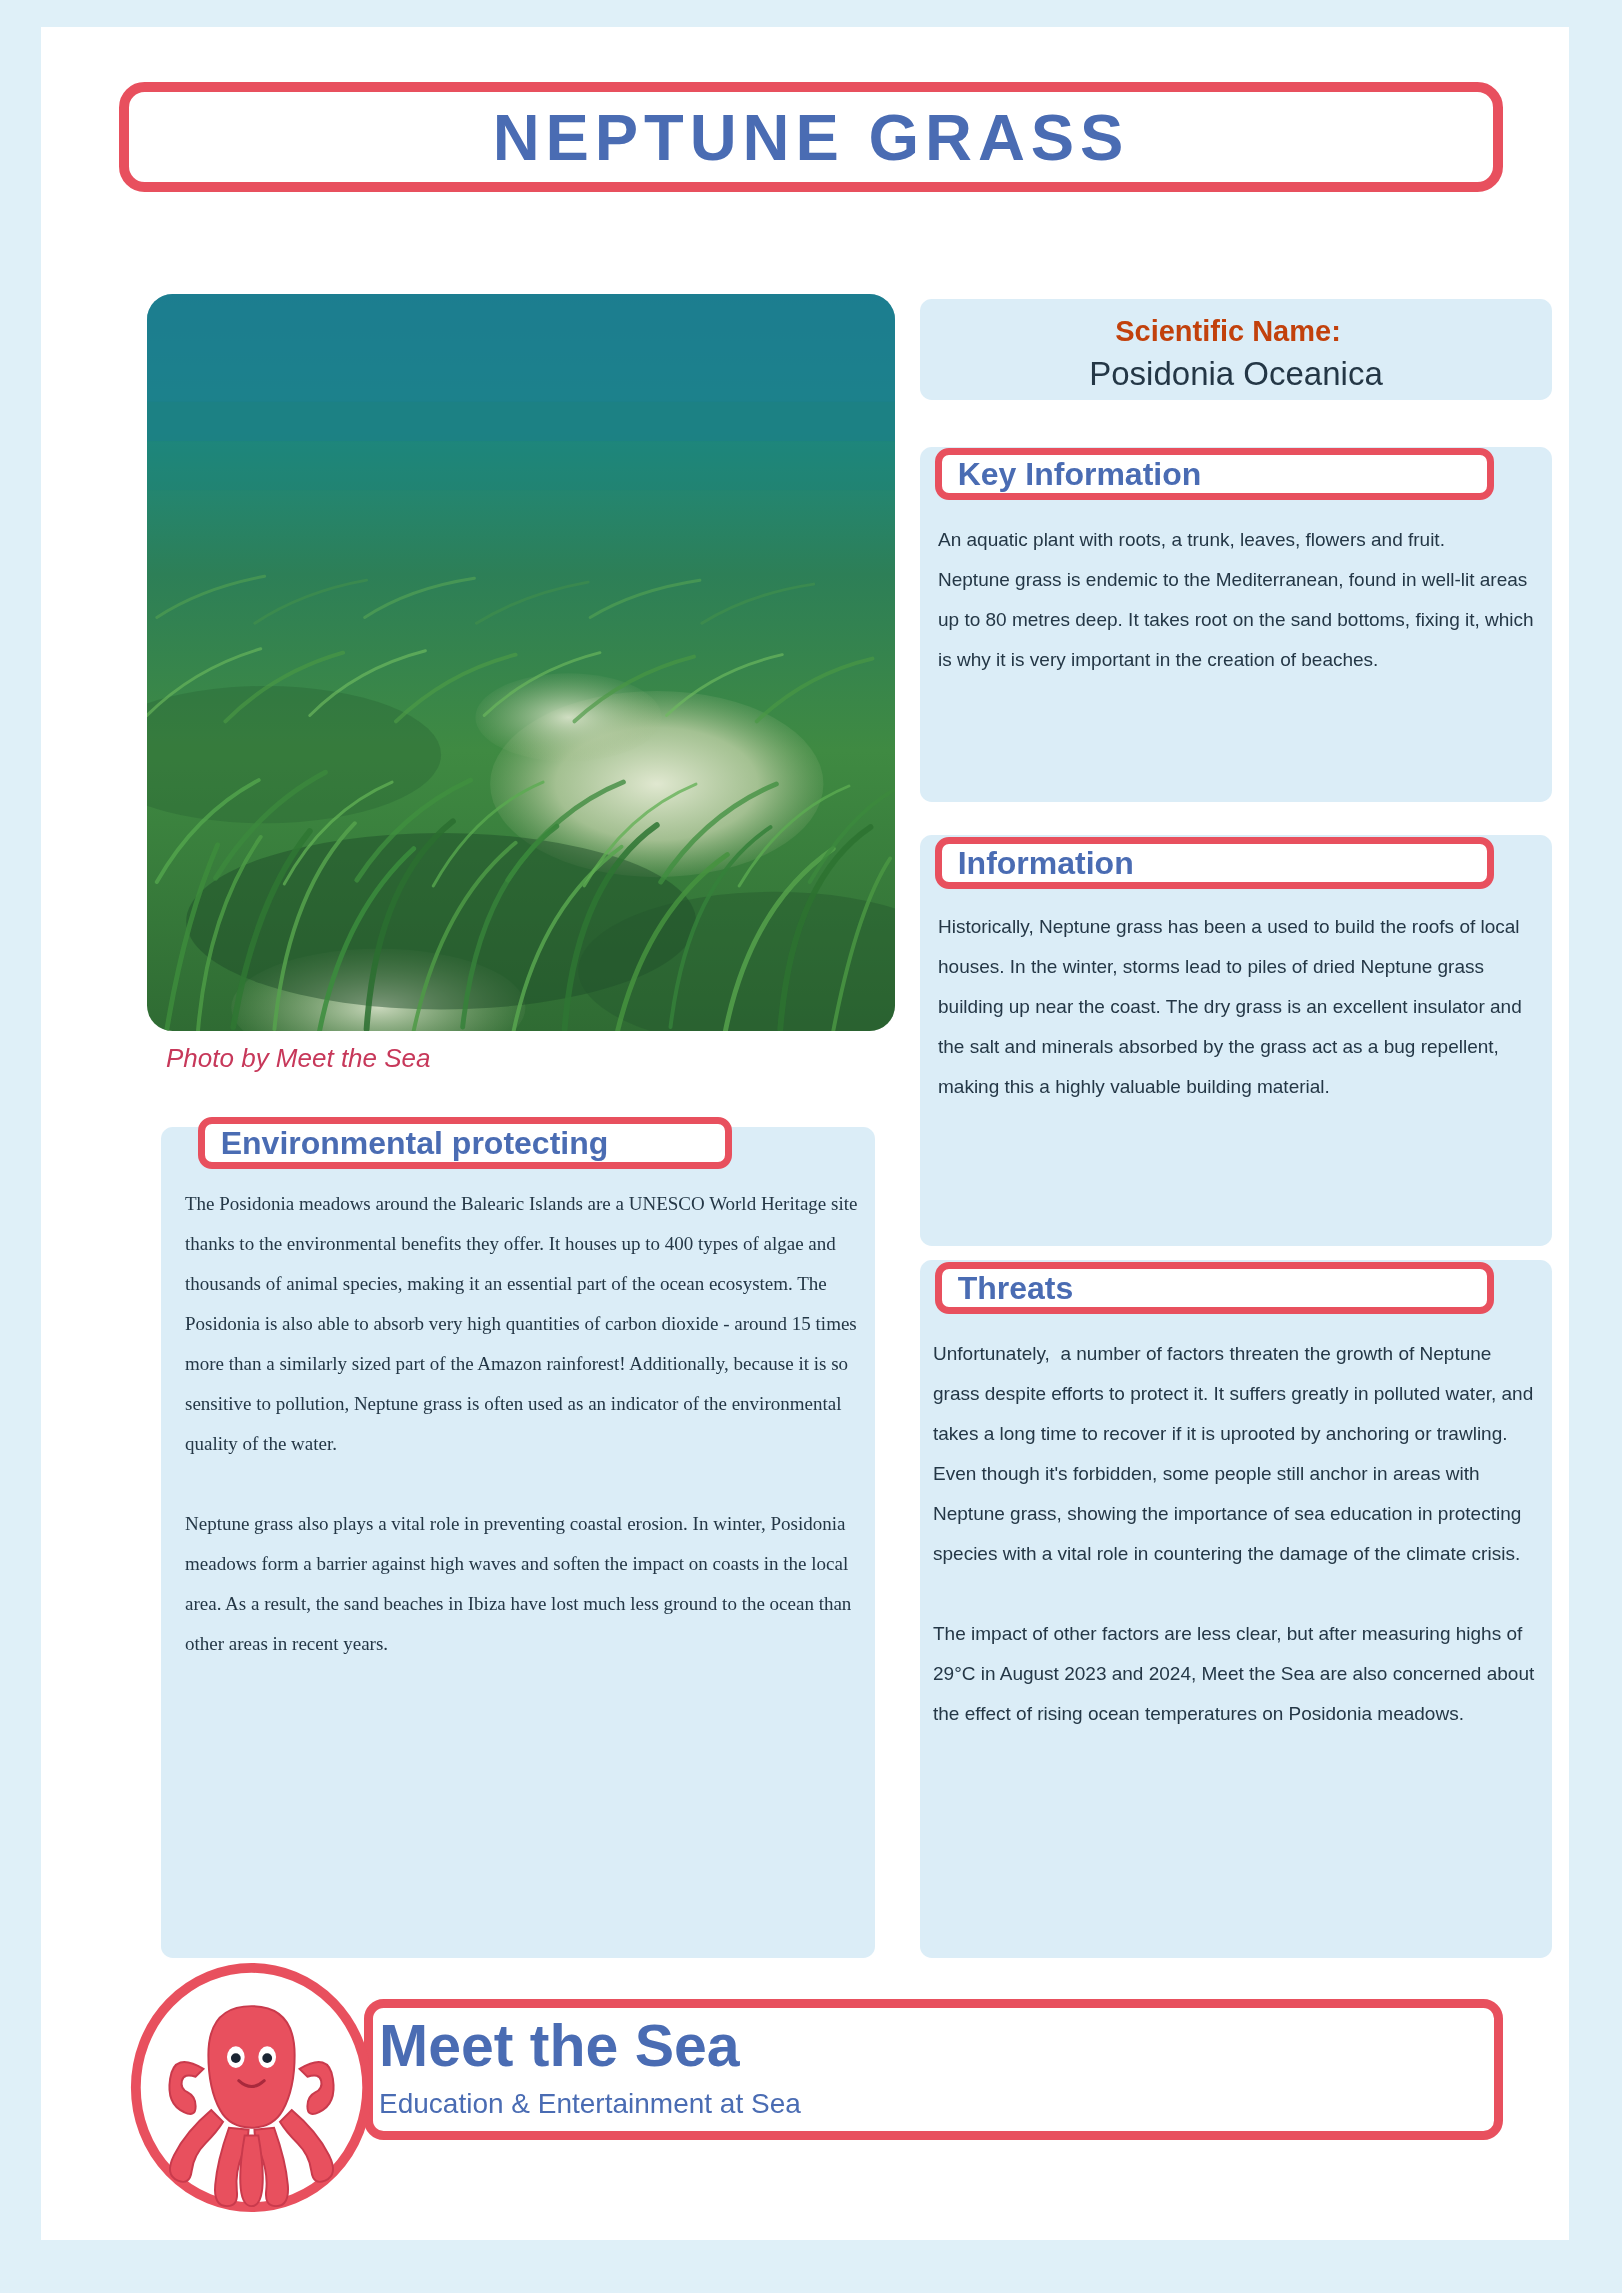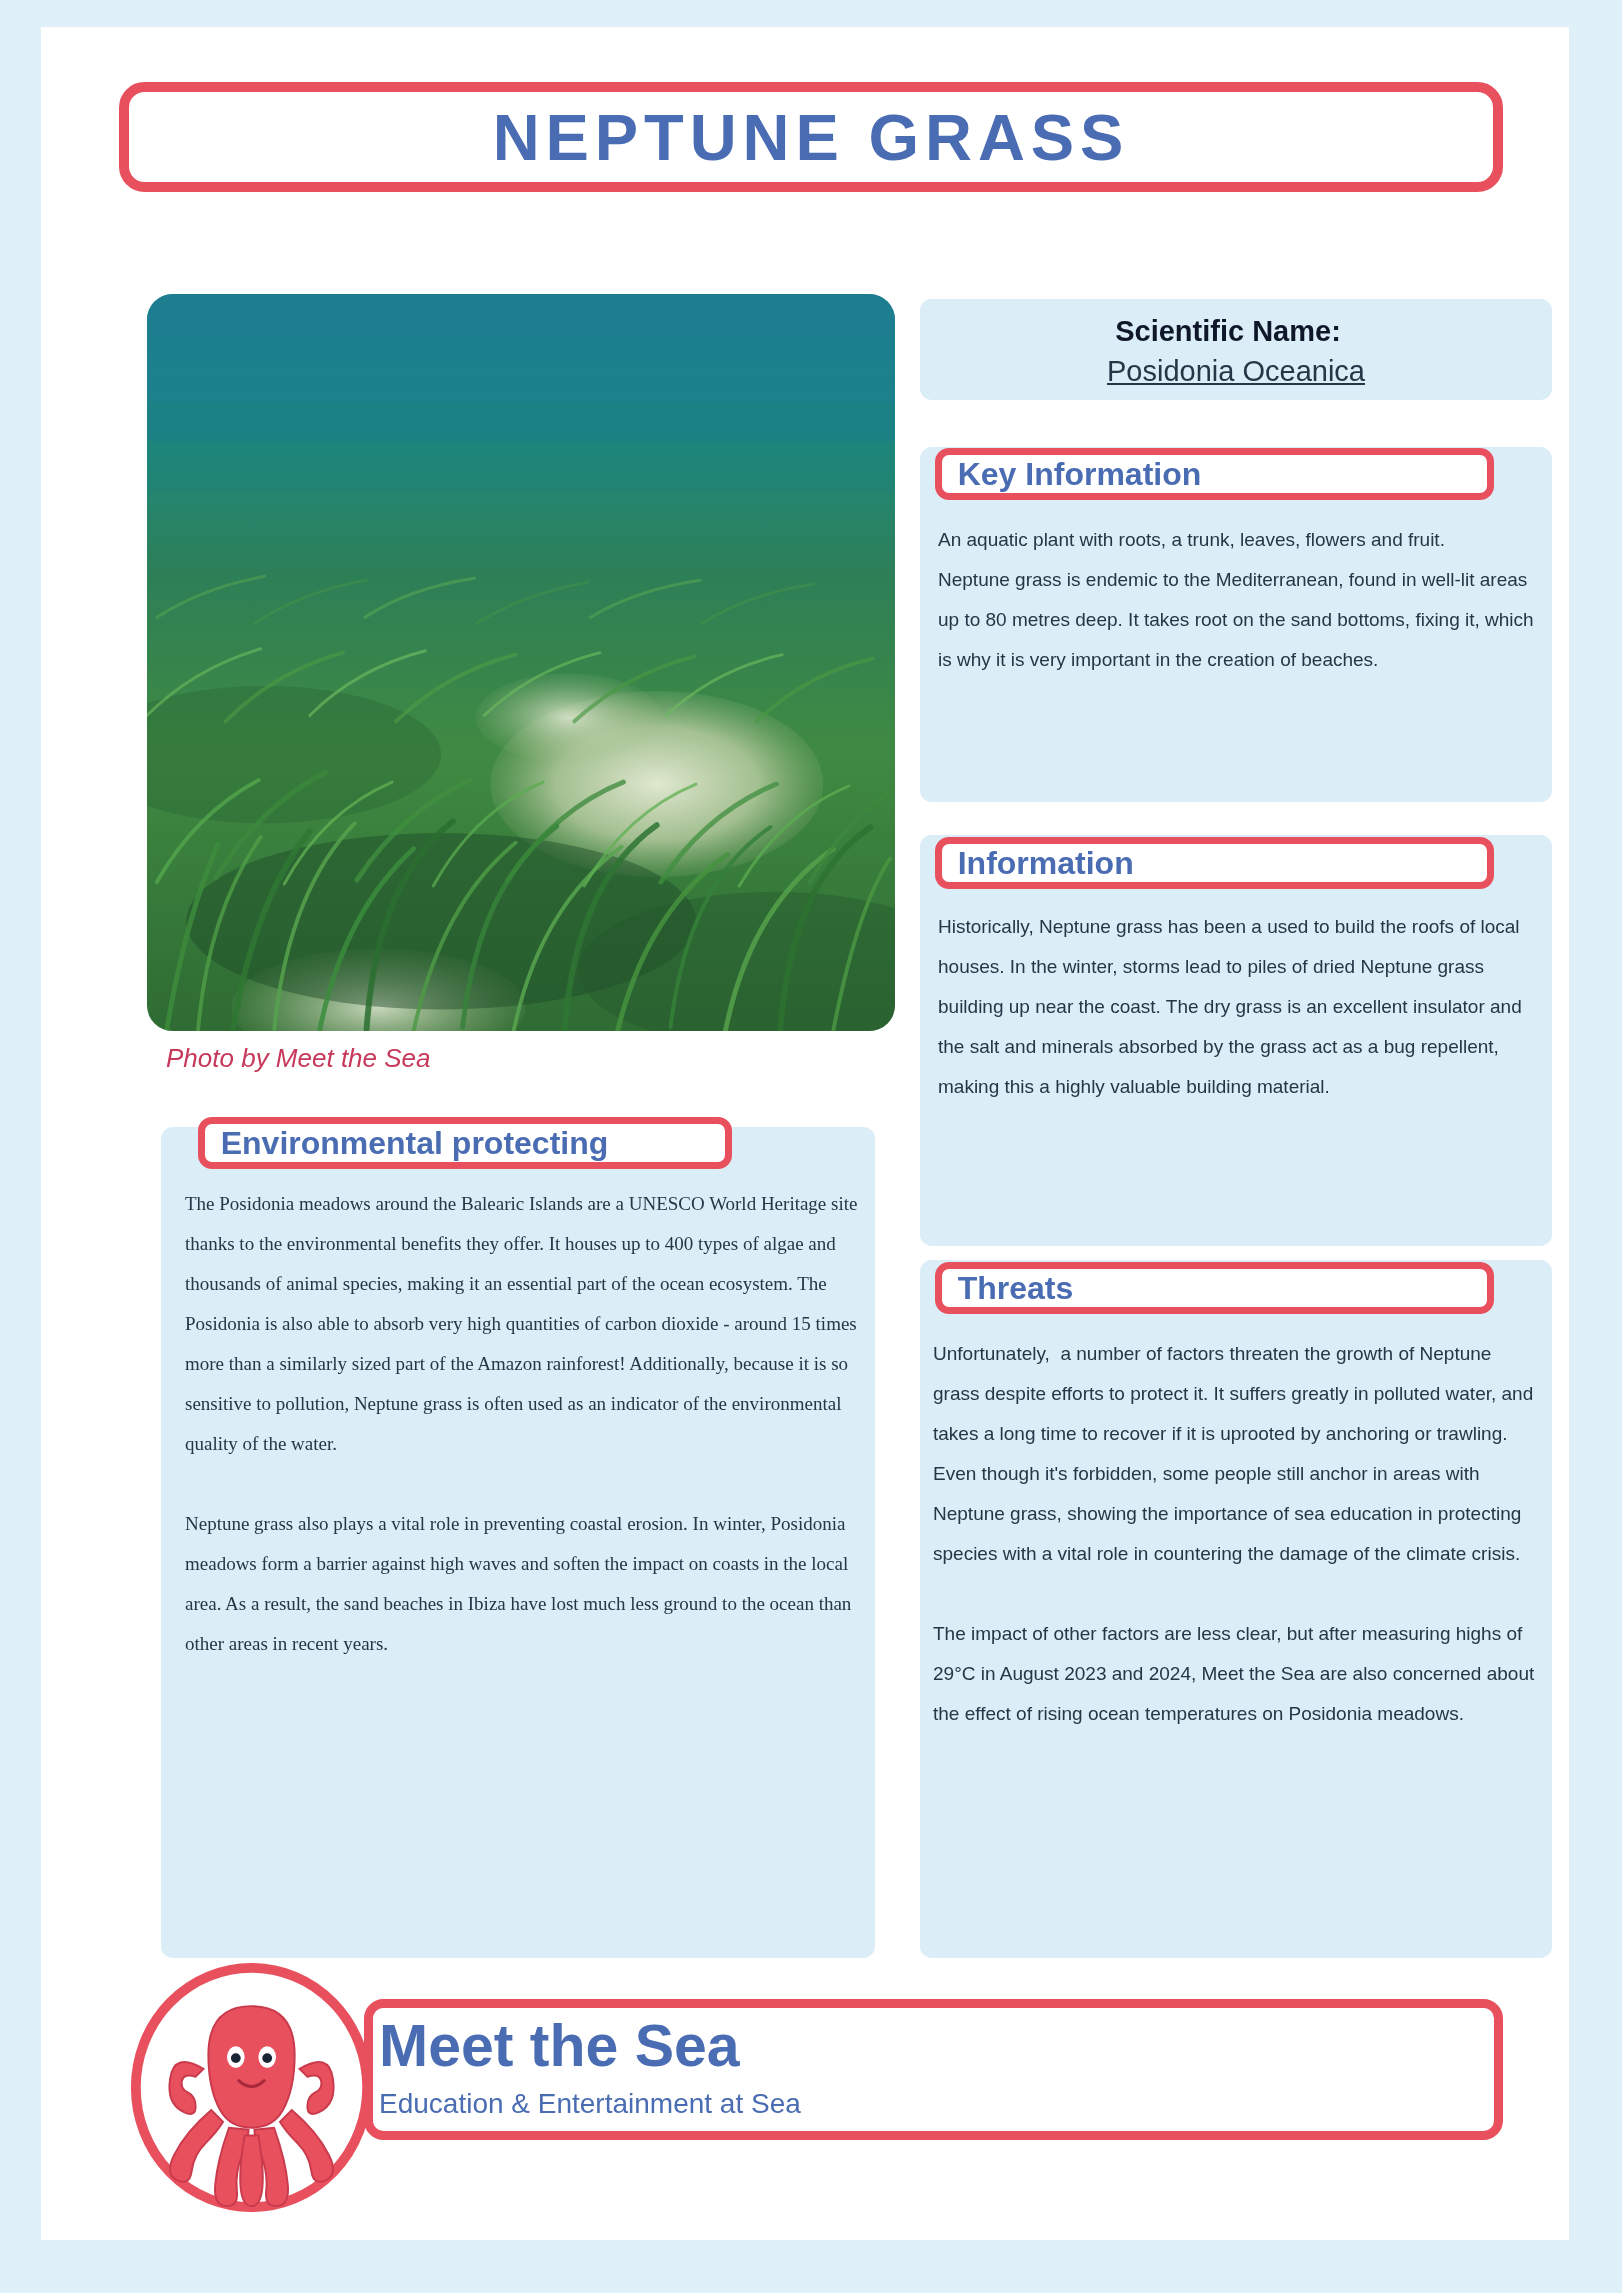"Scientific Name:" .sci-label { color: #0f172a -> #c2410c }
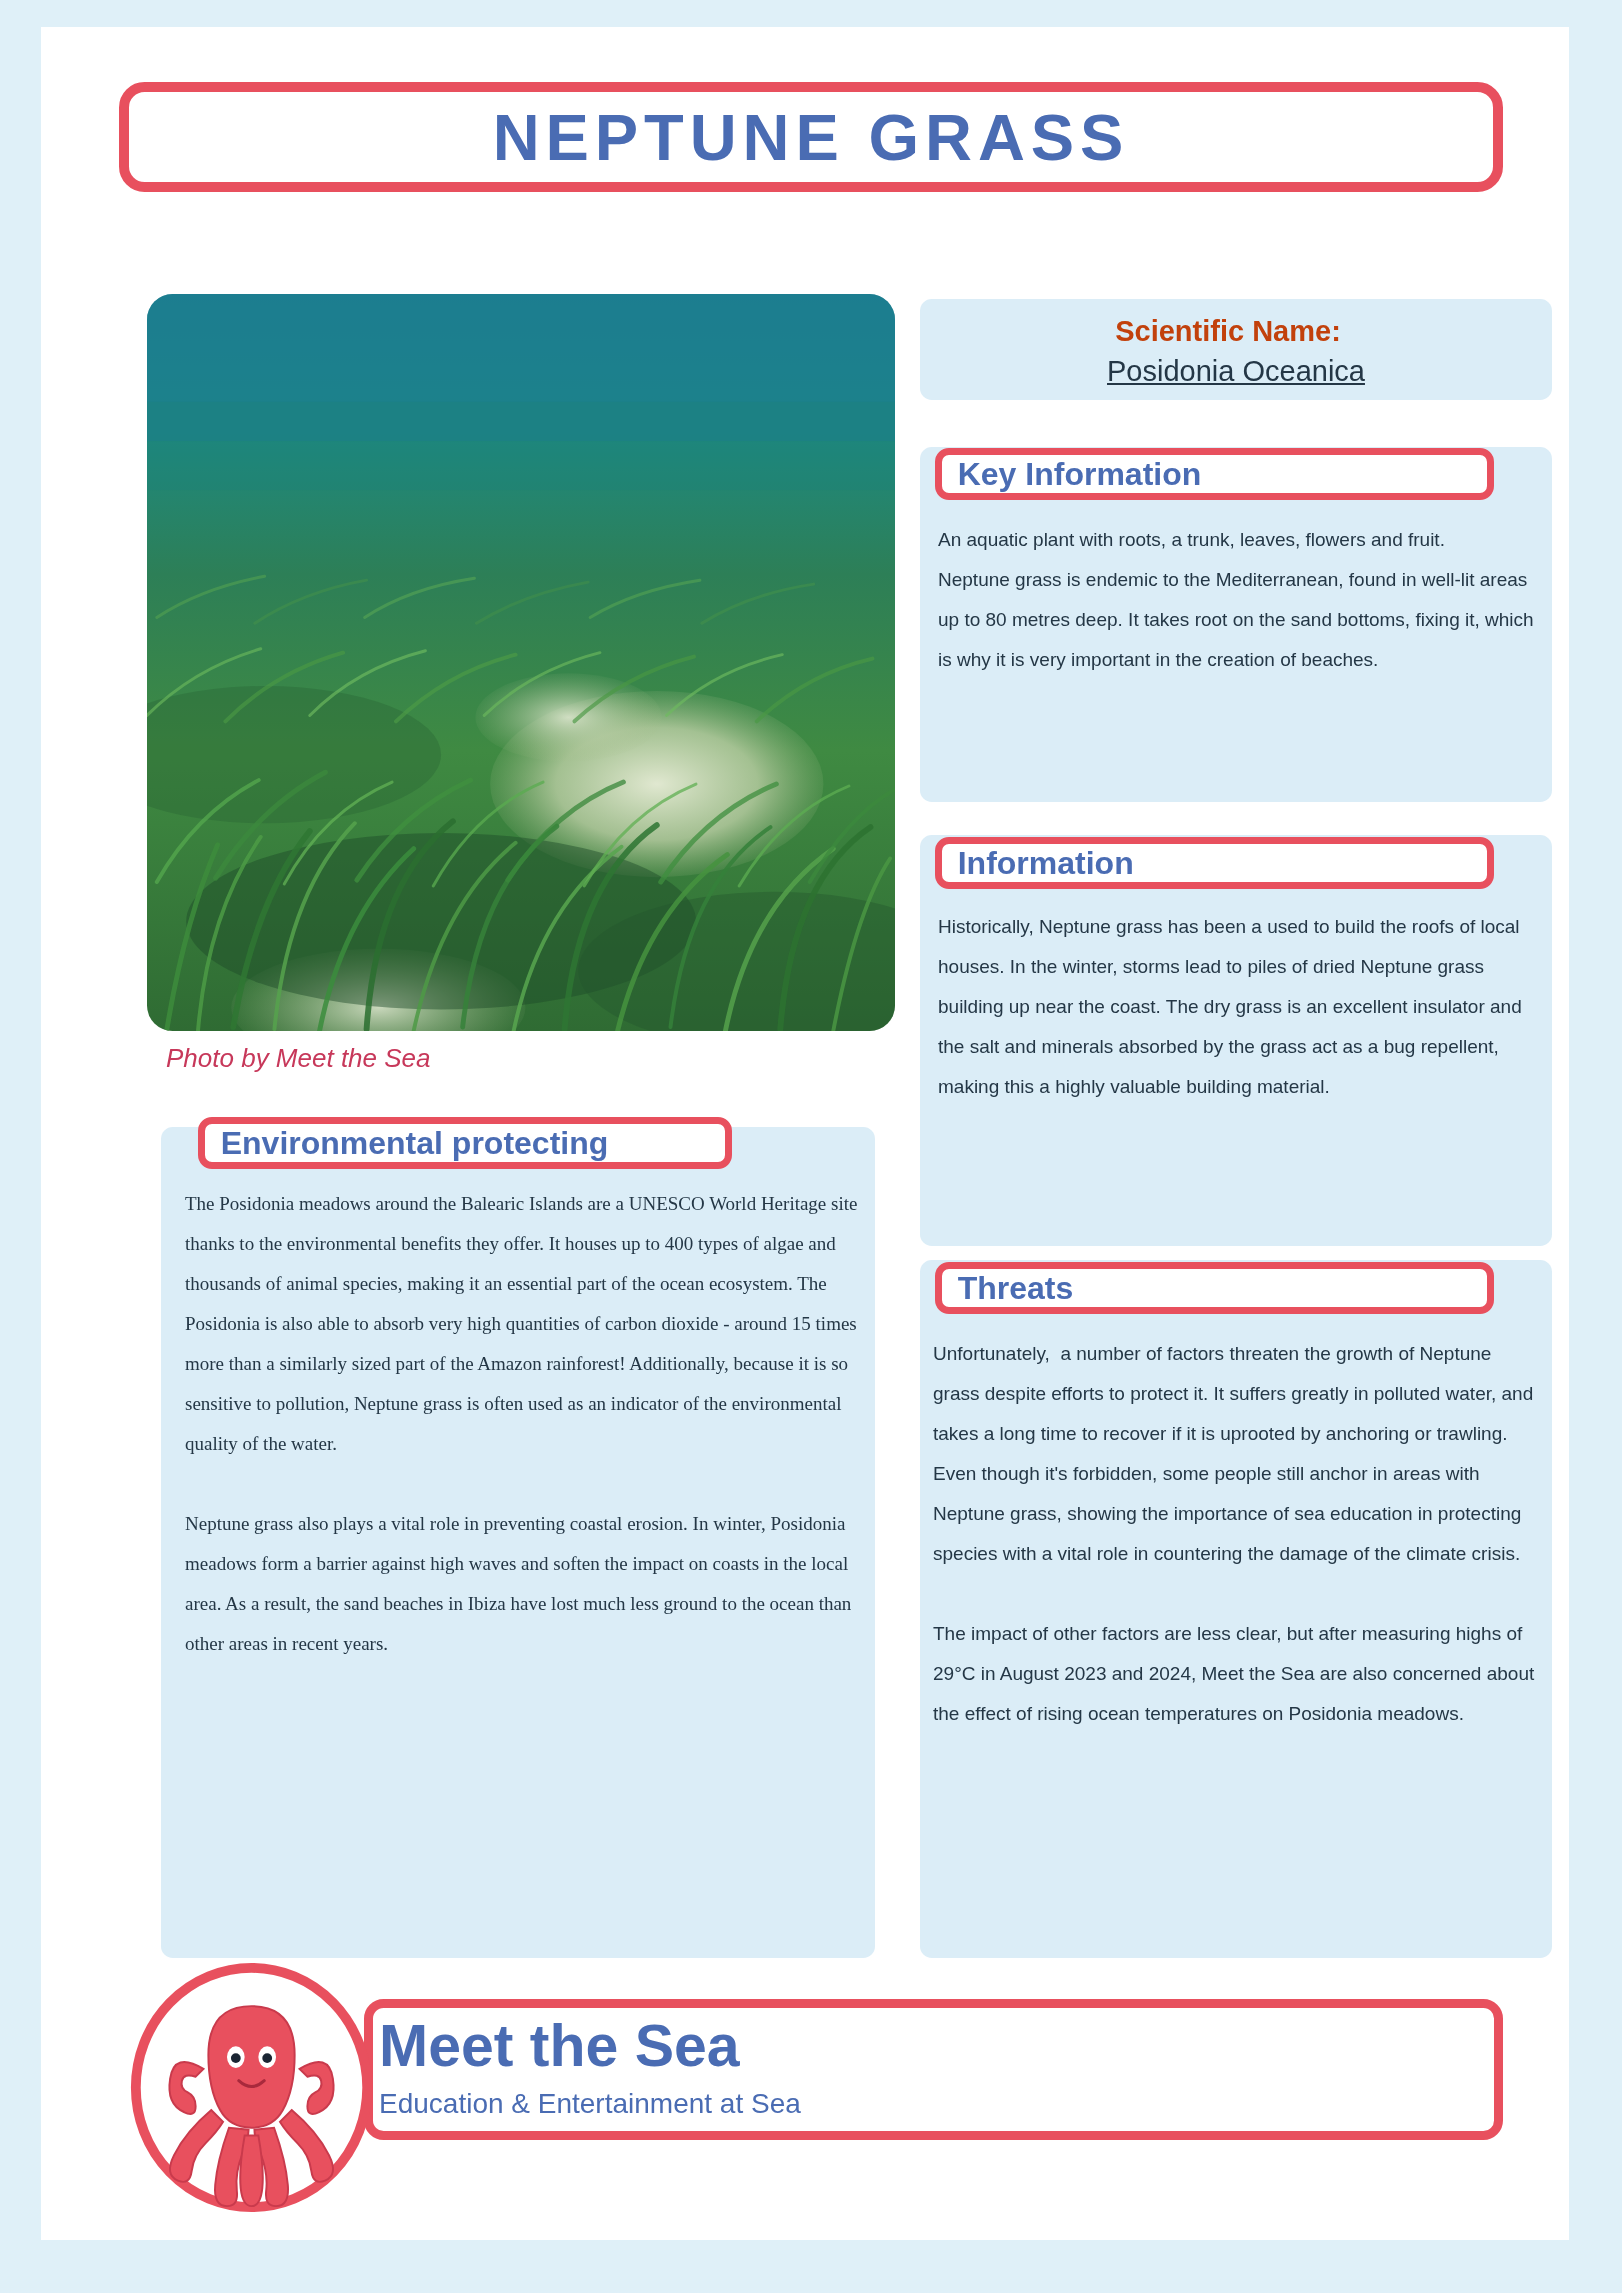"Posidonia Oceanica" .sci-value { font-size: 29px -> 33px; text-decoration: underline -> none }
